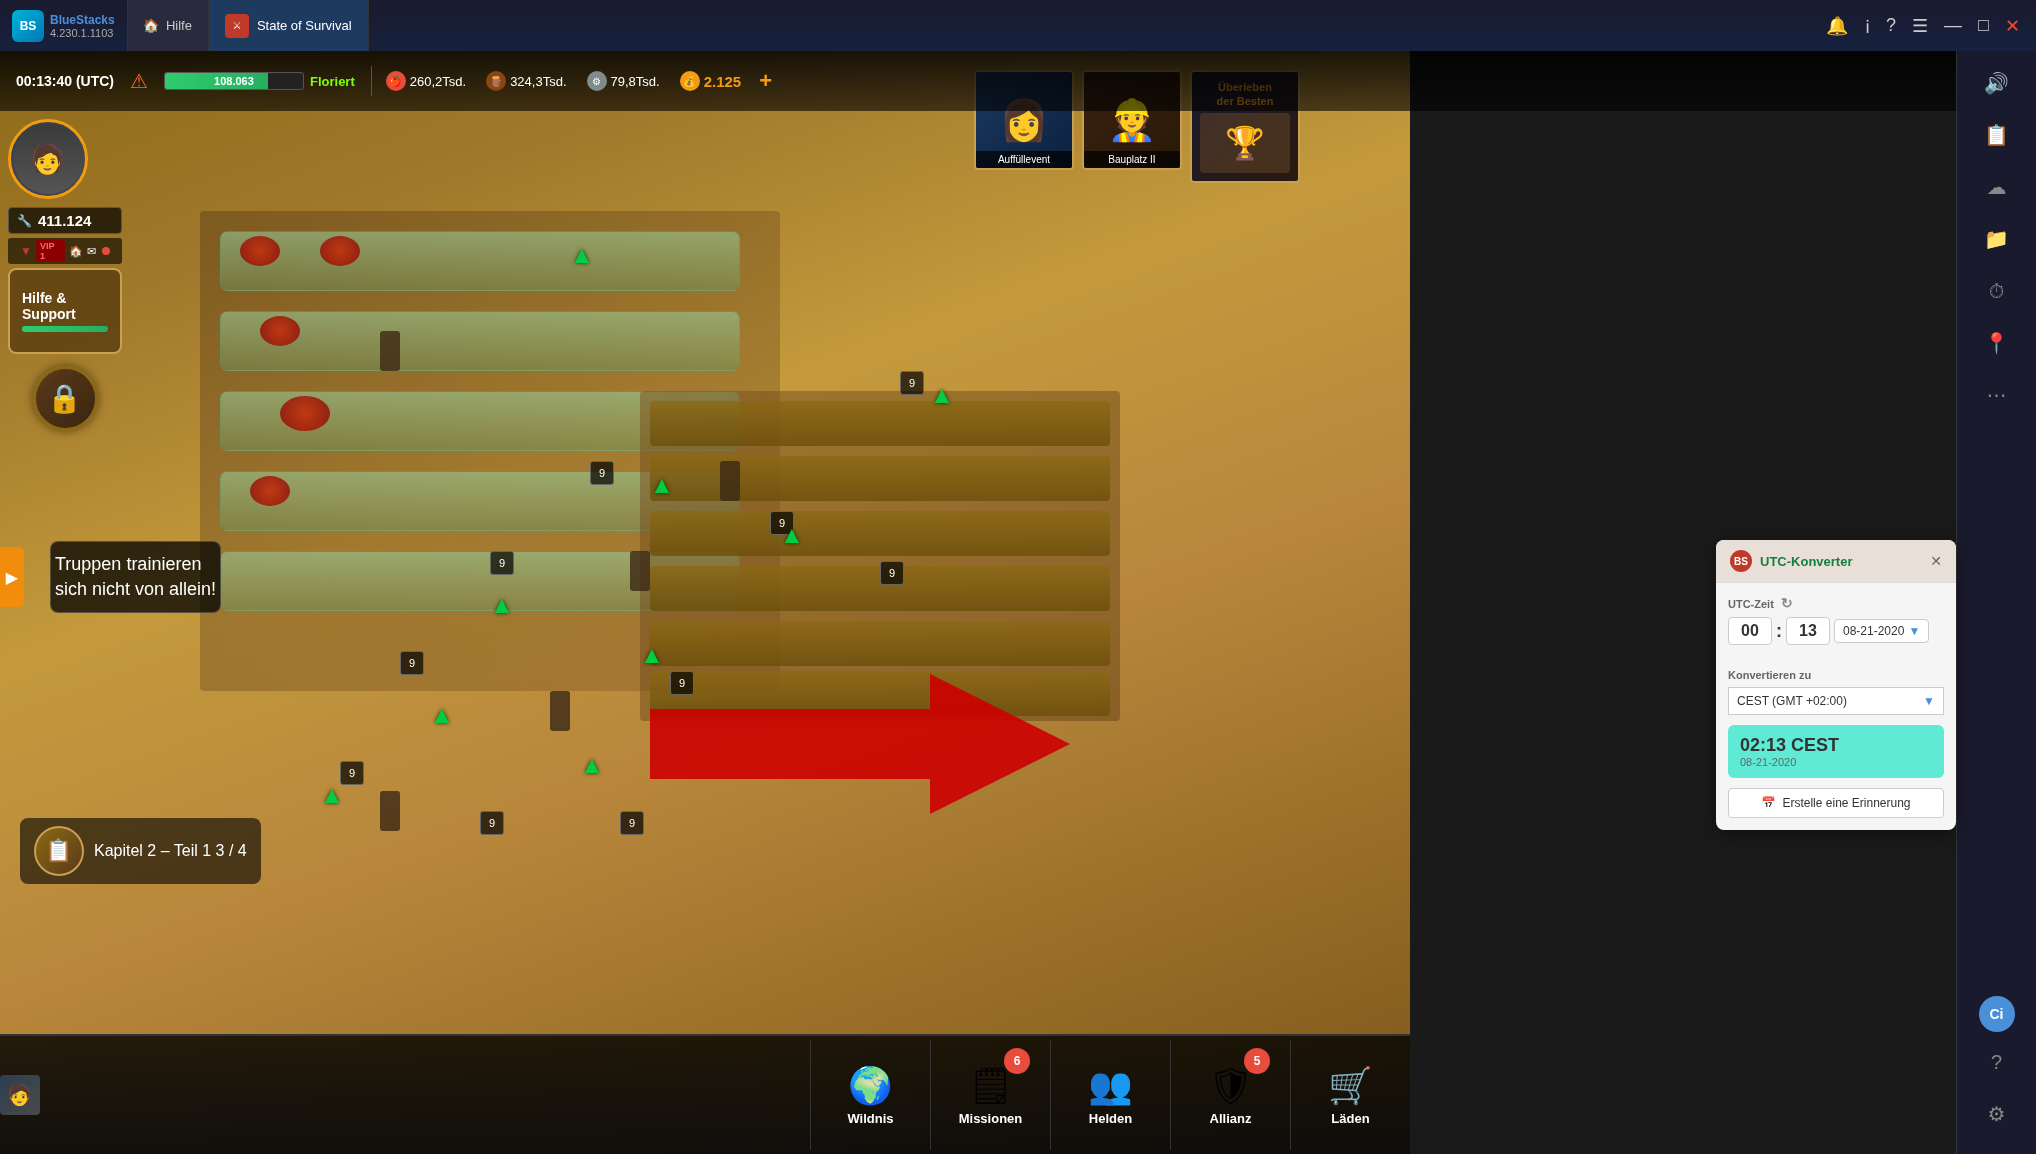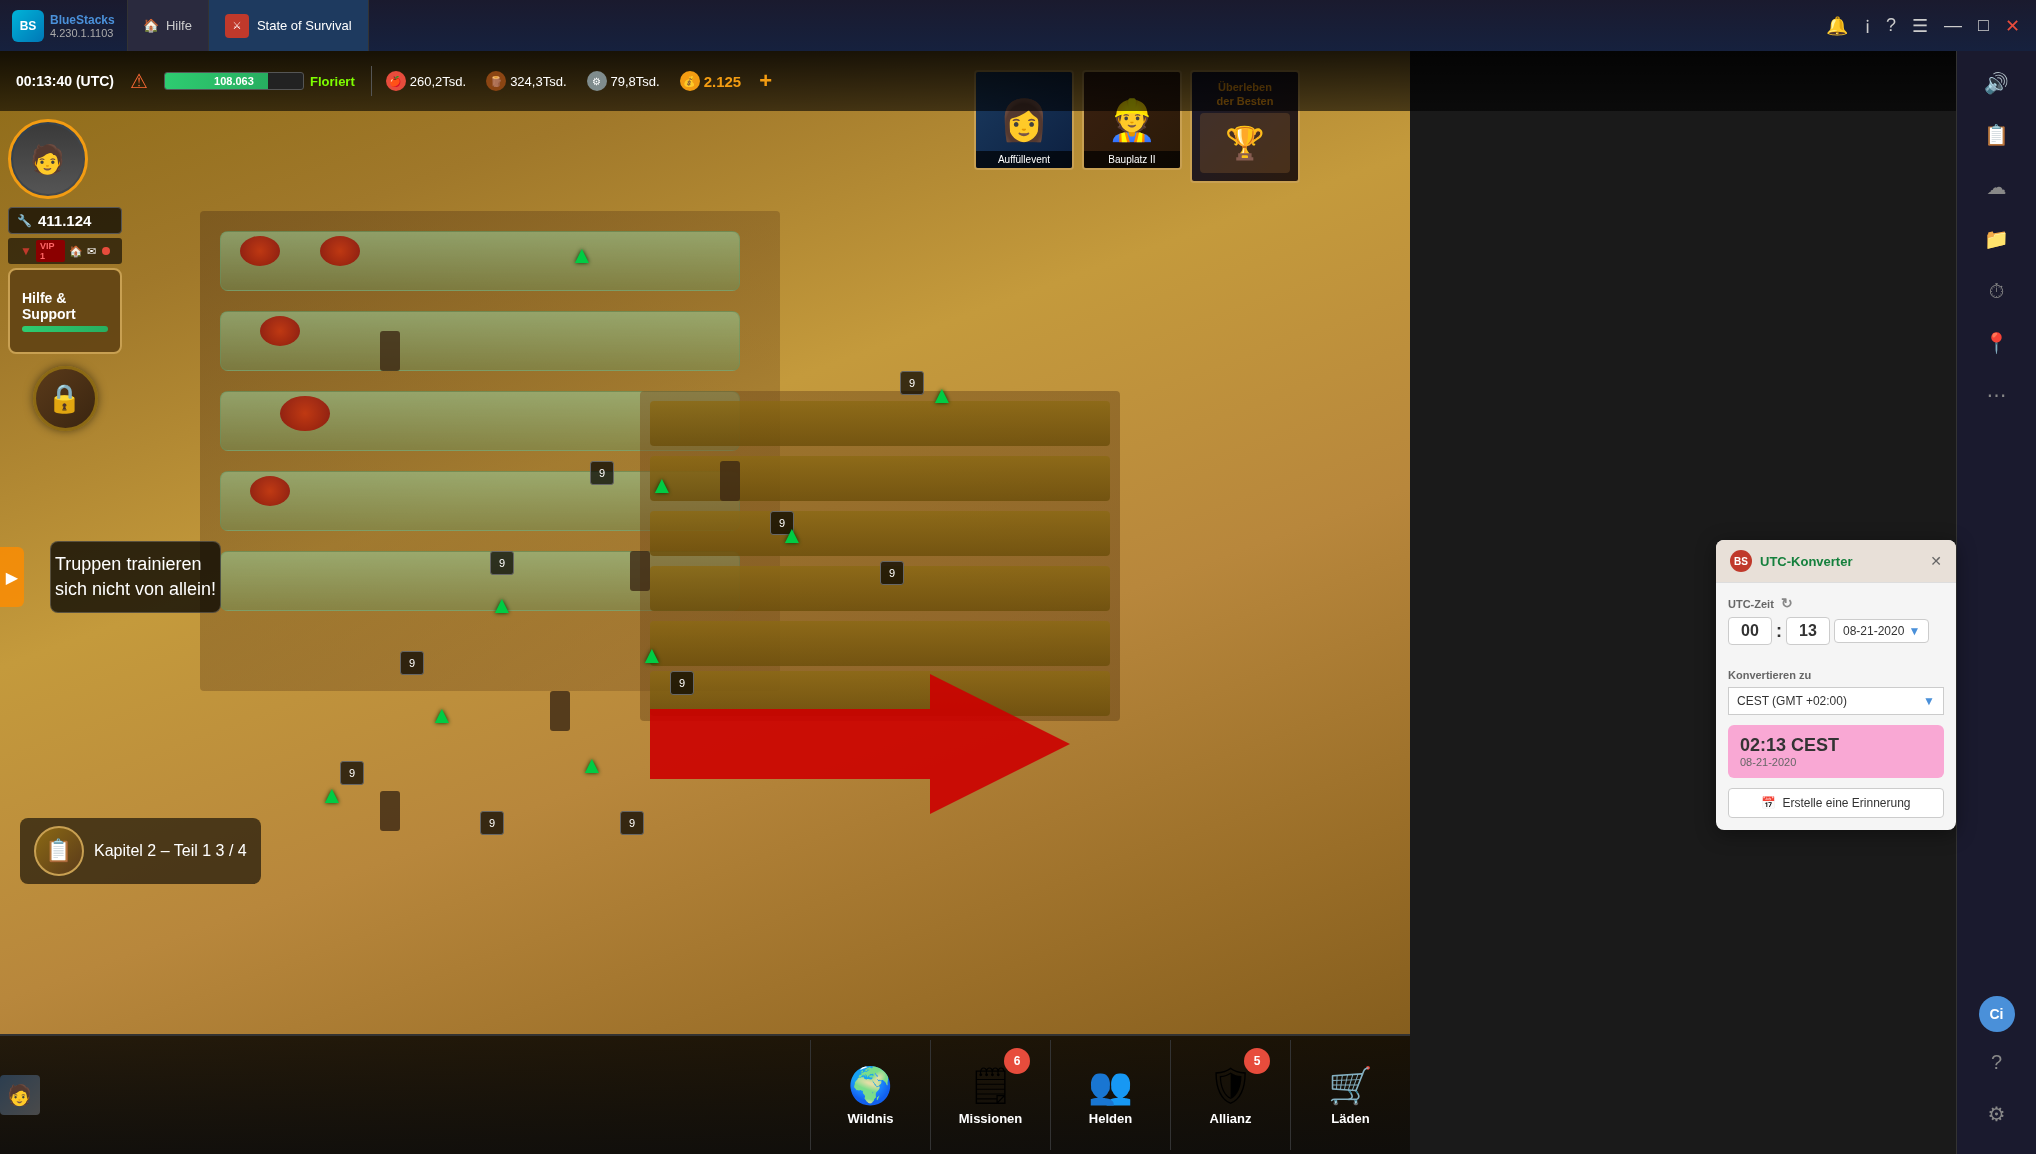"02:13 CEST" .utc-result { background: #f9a8d4 -> #5eead4 }
